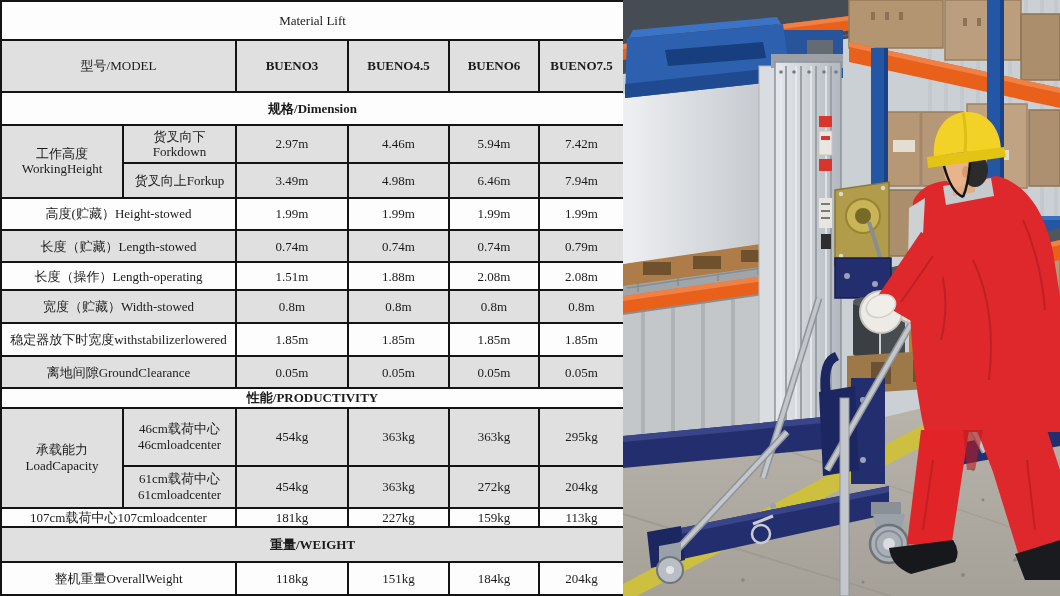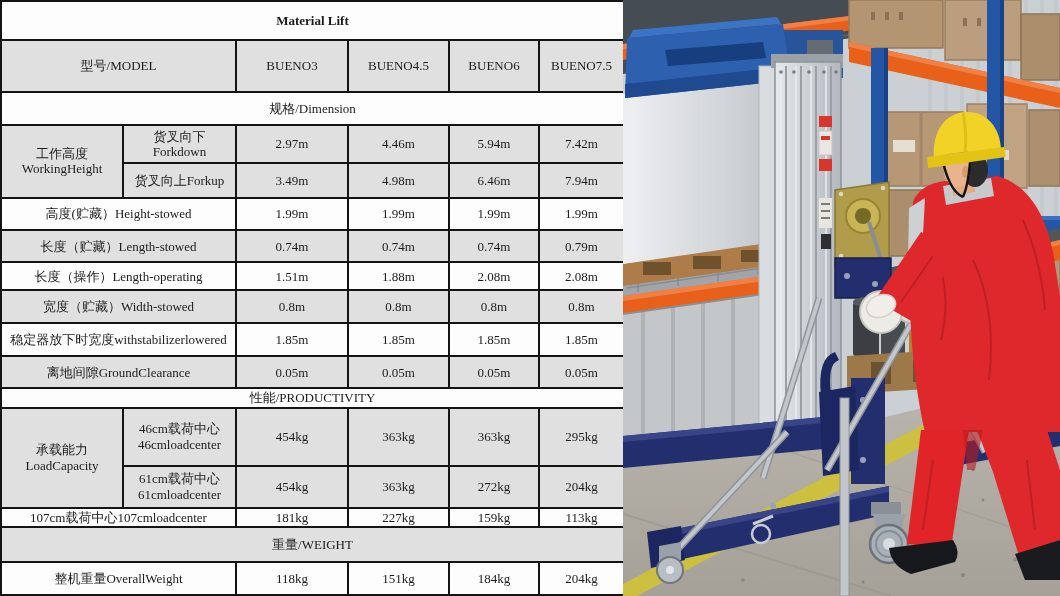"Material Lift" td.title-cell { font-weight: bold -> normal }
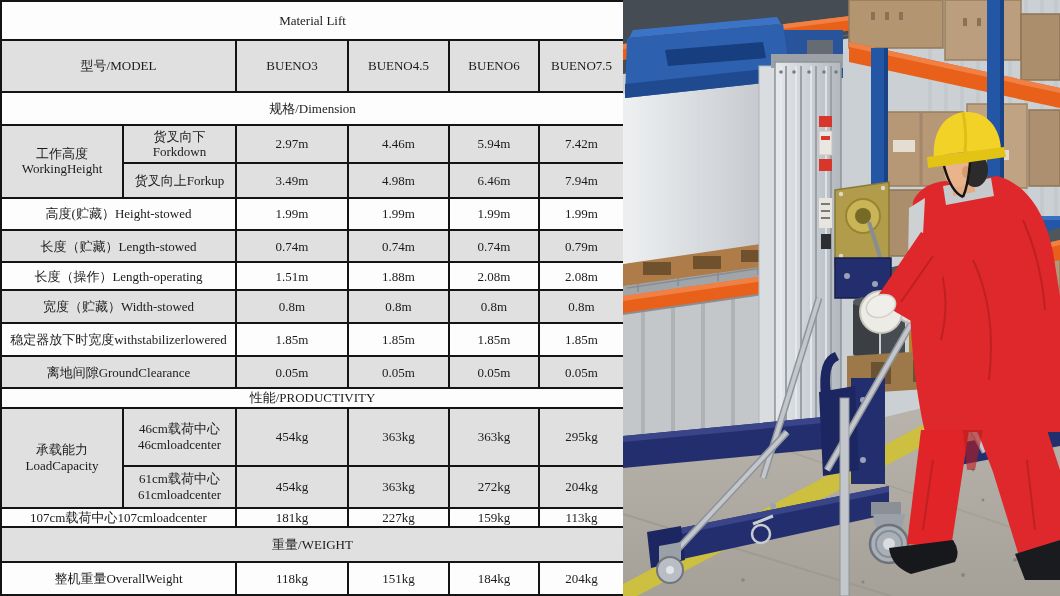"BUENO3" td.model-cell { font-weight: normal -> bold }
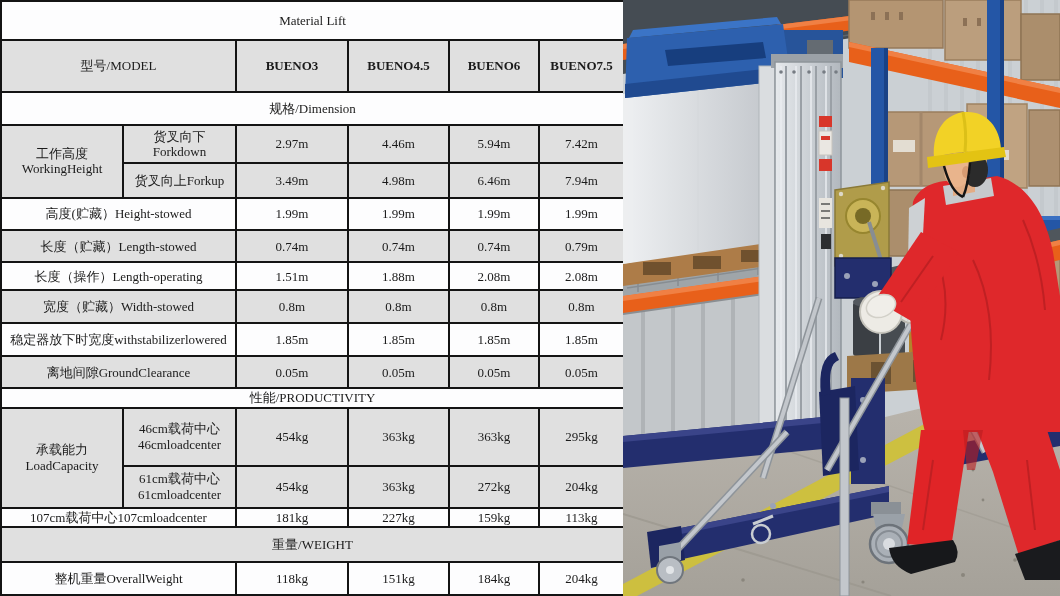"规格/Dimension" td.section-cell { font-weight: normal -> bold }
